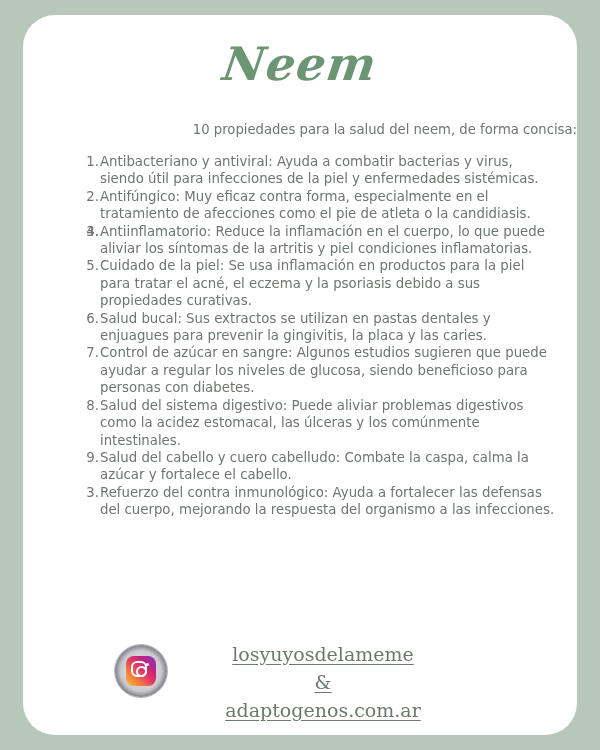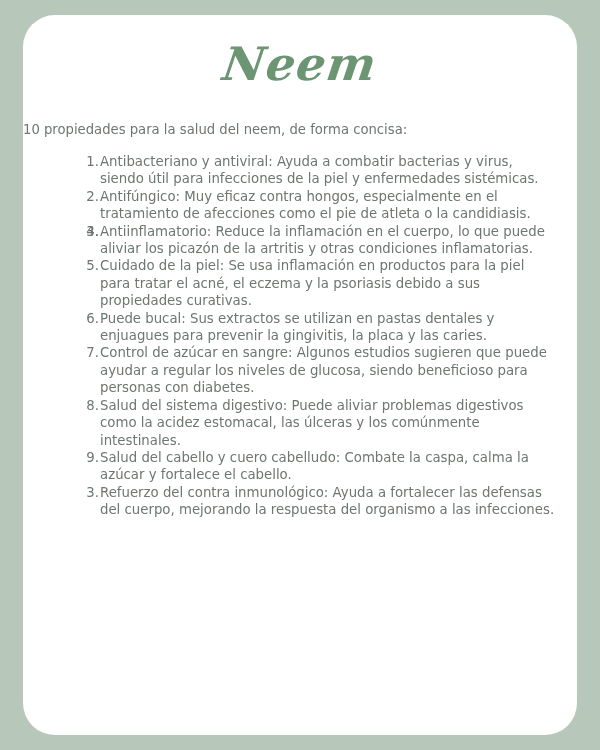"10 propiedades para la salud" .subtitle { text-align: left -> right }
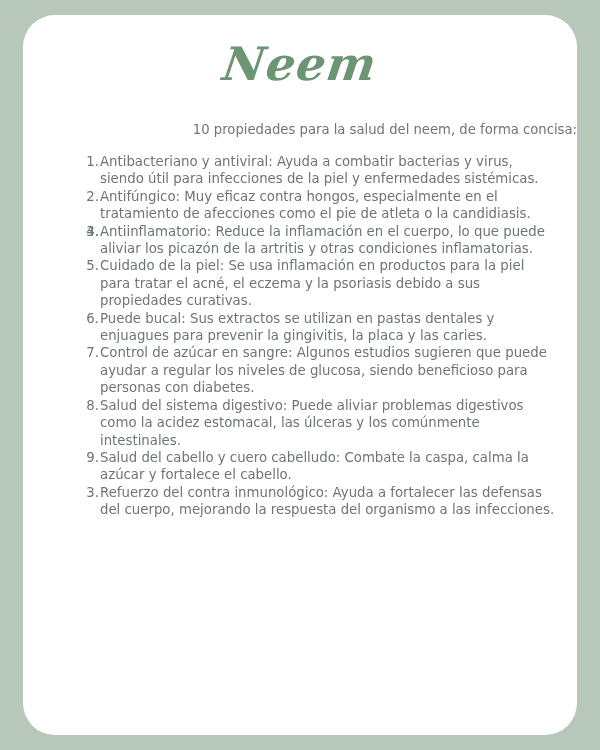"Antifúngico: Muy eficaz contra hongos," span { text: hongos -> forma }
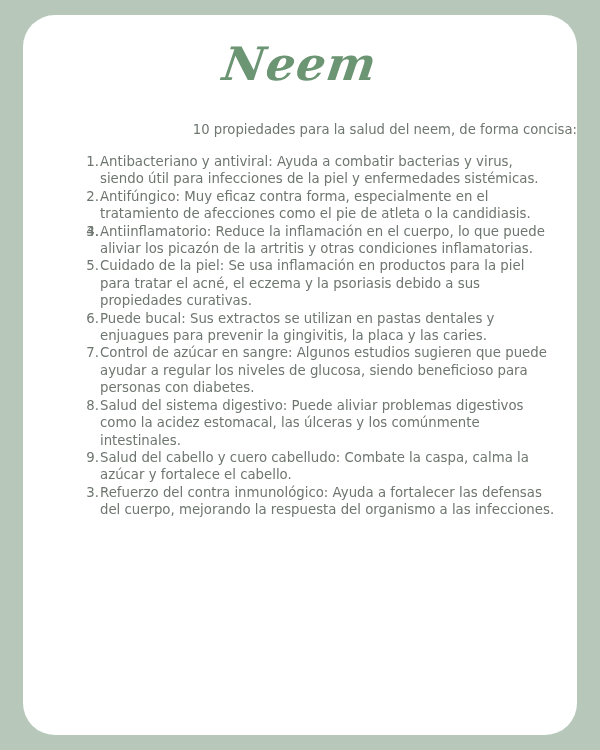"Antiinflamatorio: Reduce la inflamación" span { text: picazón de la artritis y otras -> síntomas de la artritis y piel }
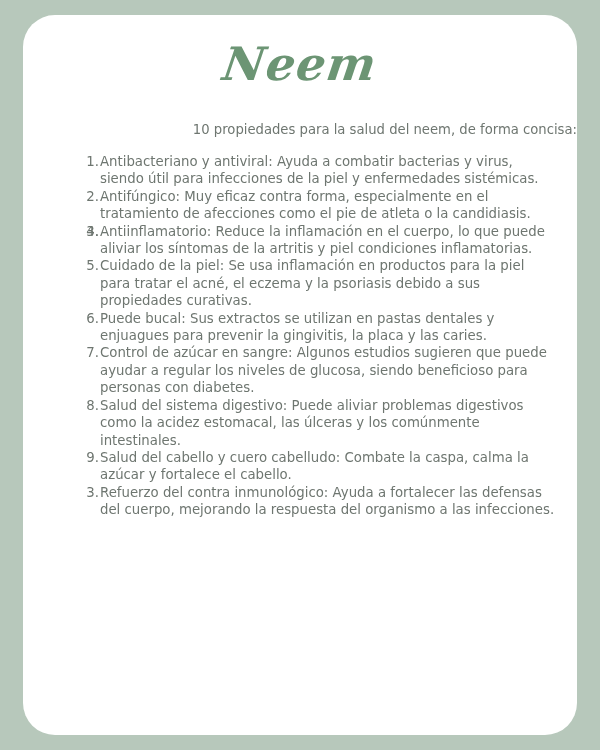"Puede bucal: Sus extractos se" span { text: Puede -> Salud }
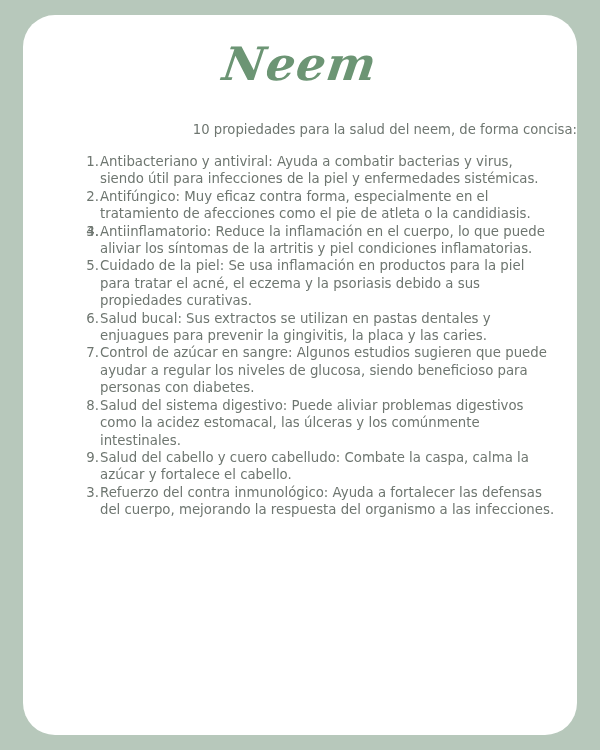"losyuyosdelameme" div.footer { html: none -> <div> <div> <div> <div></div> <div></div> <div></div> </div> </div> <div> <a>losyuyosdelameme</a> <a>&amp;</a> <a>adaptogenos.com.ar</a> </div> </div> }
